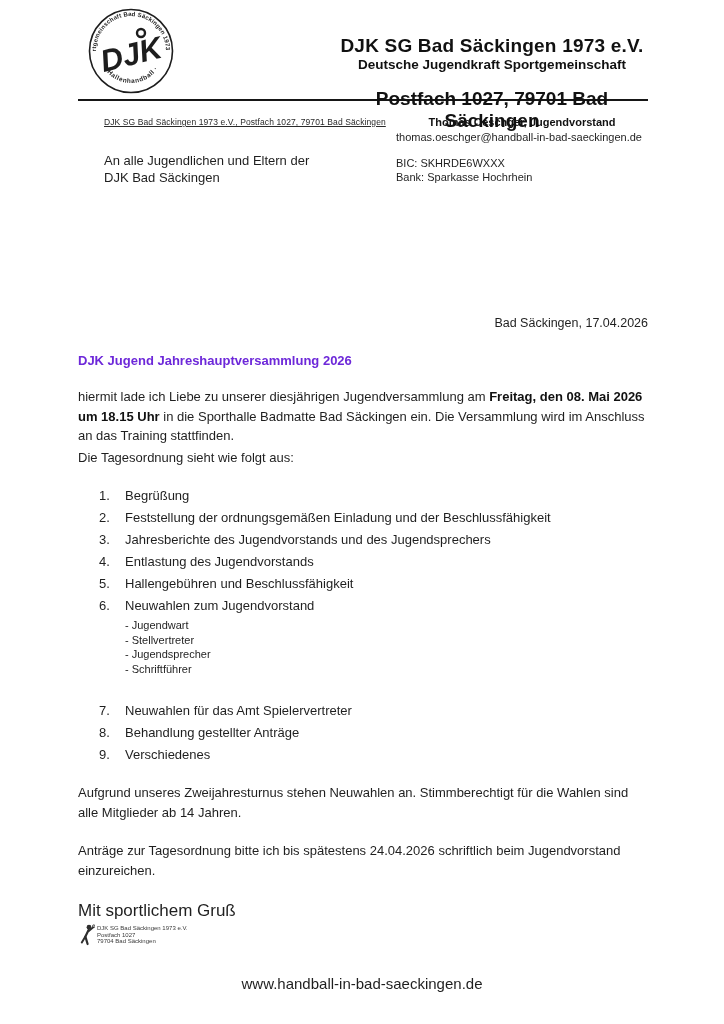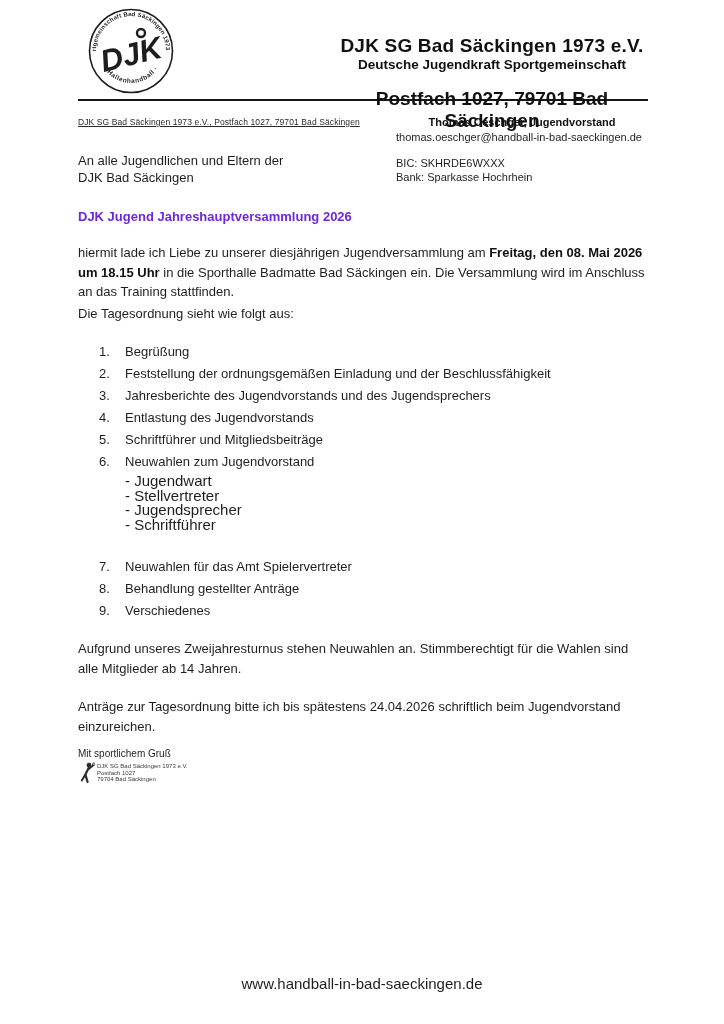"DJK SG Bad Säckingen 1973 e.V.," .addr-left { margin-left: none -> 26px }
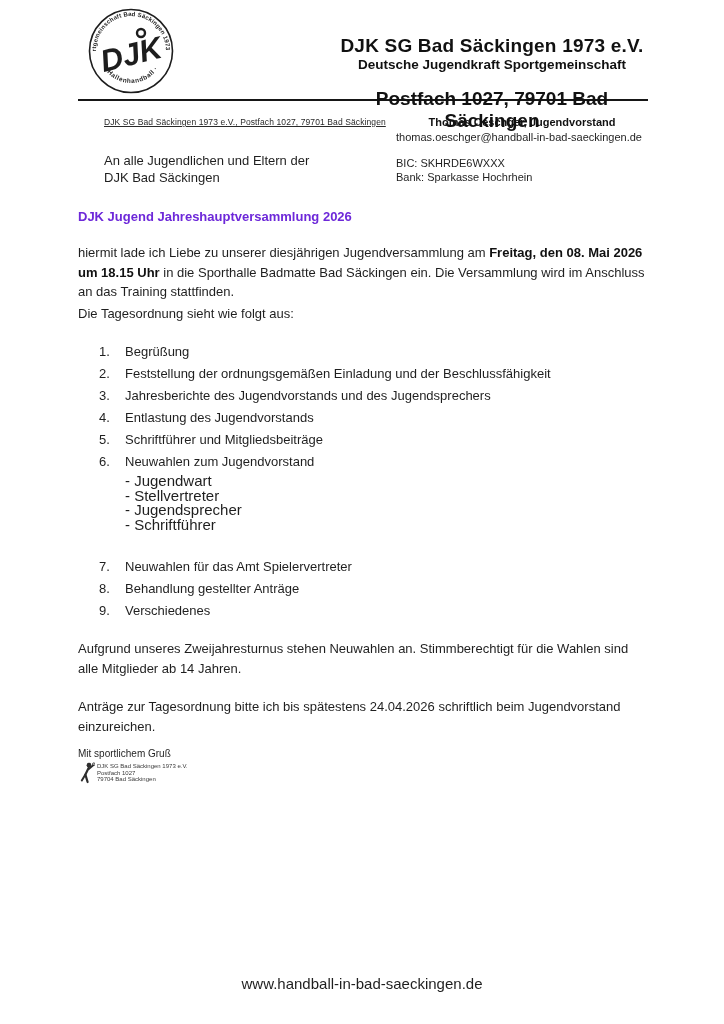"Bad Säckingen, 17.04.2026" div.dateline { html: none -> <div>Bad Säckingen, 17.04.2026</div> }
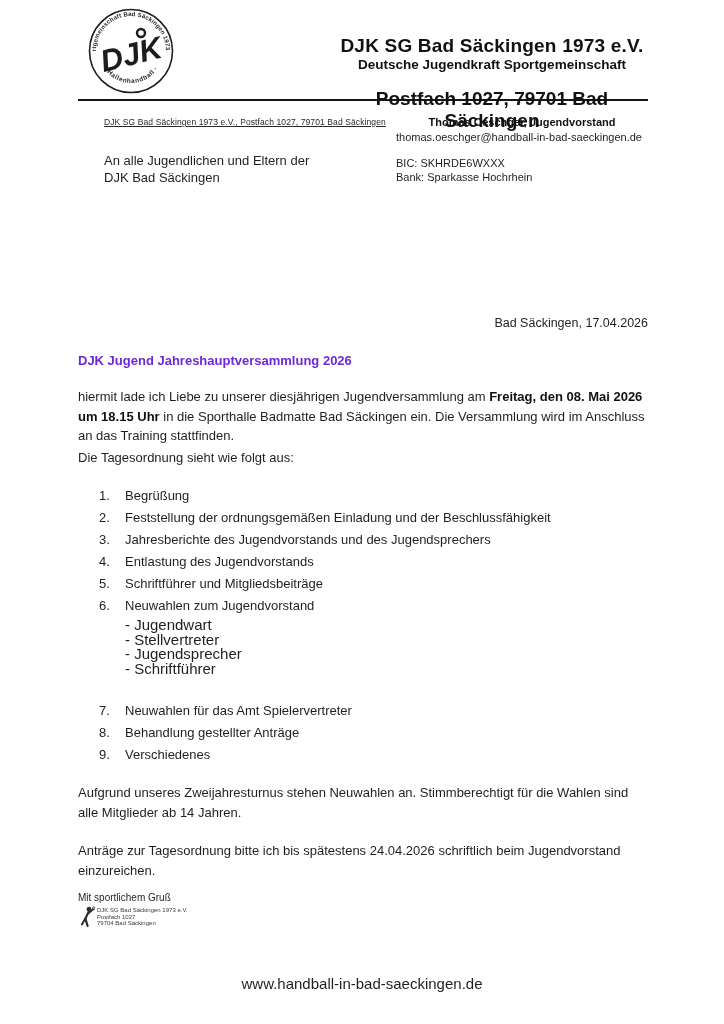"Schriftführer und Mitgliedsbeiträge" span.agenda-text { text: Schriftführer und Mitgliedsbeiträge -> Hallengebühren und Beschlussfähigkeit }
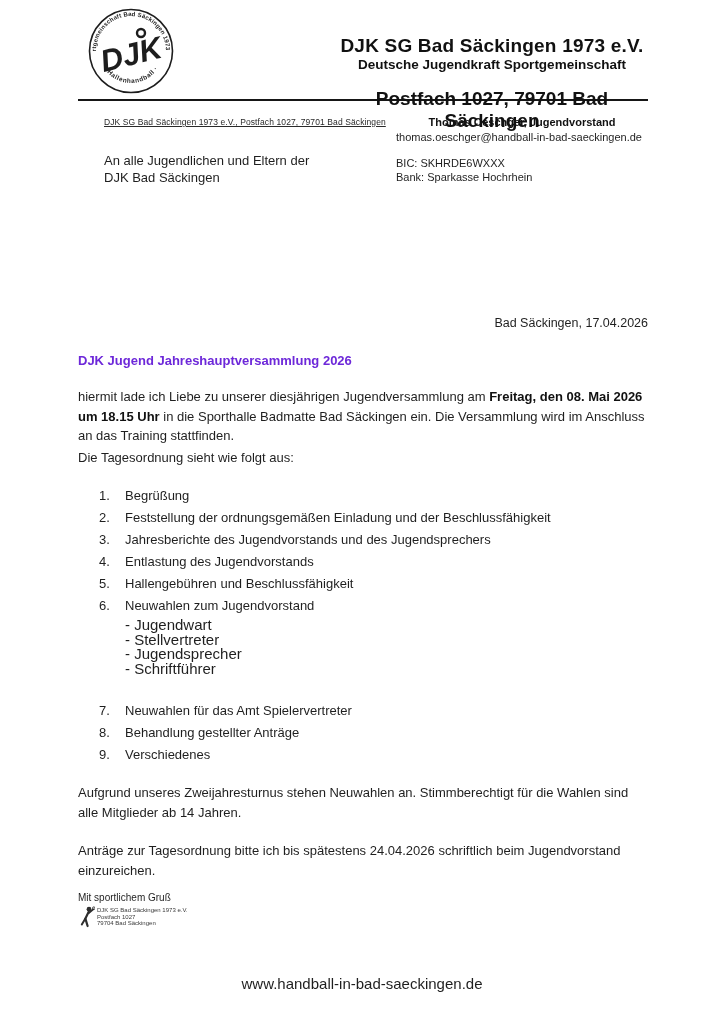"- Jugendwart" .agenda-sub { font-size: 15px -> 11px }
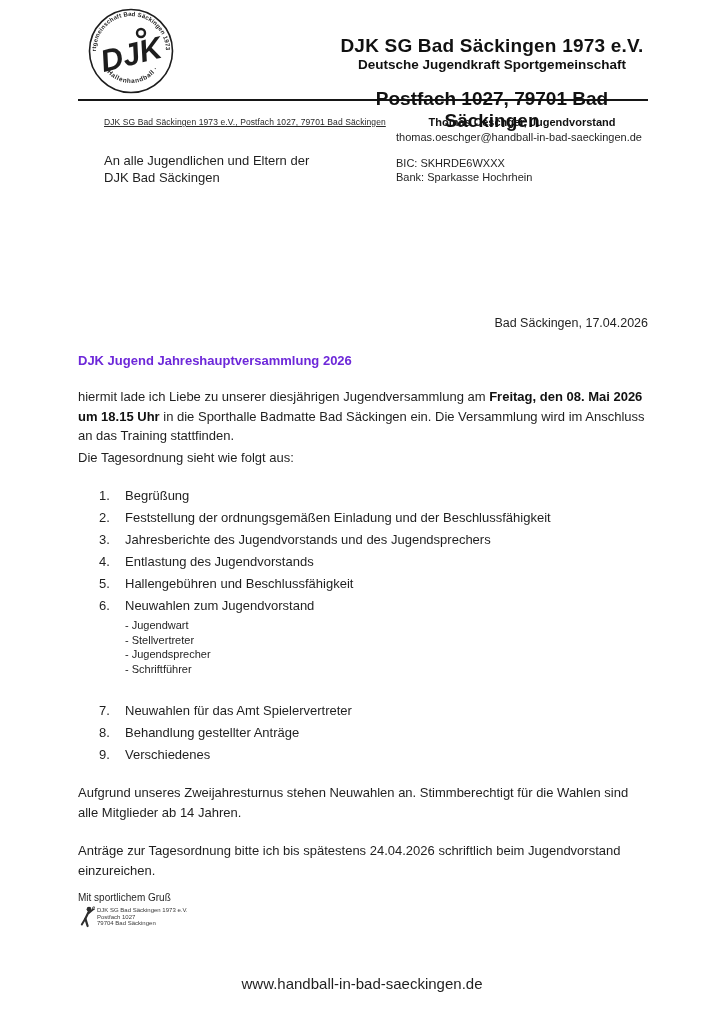"Mit sportlichem Gruß" .greeting { font-size: 10px -> 17px; margin-top: 12px -> 21px }
